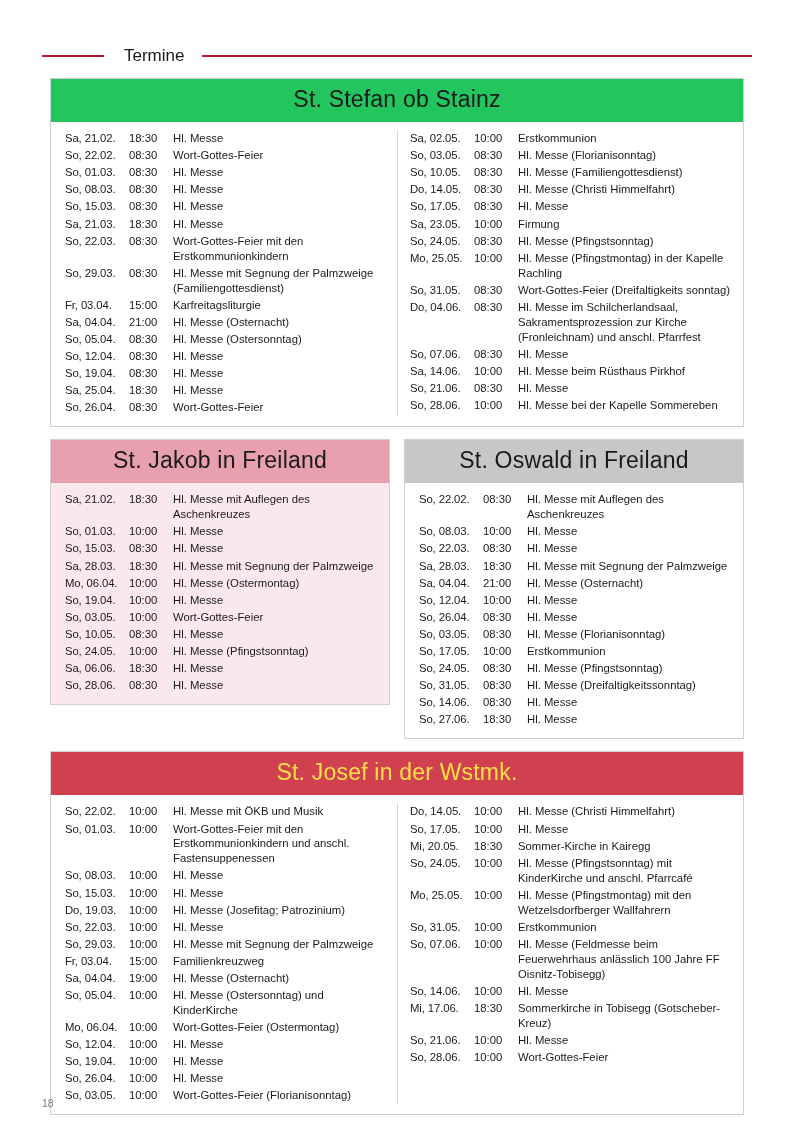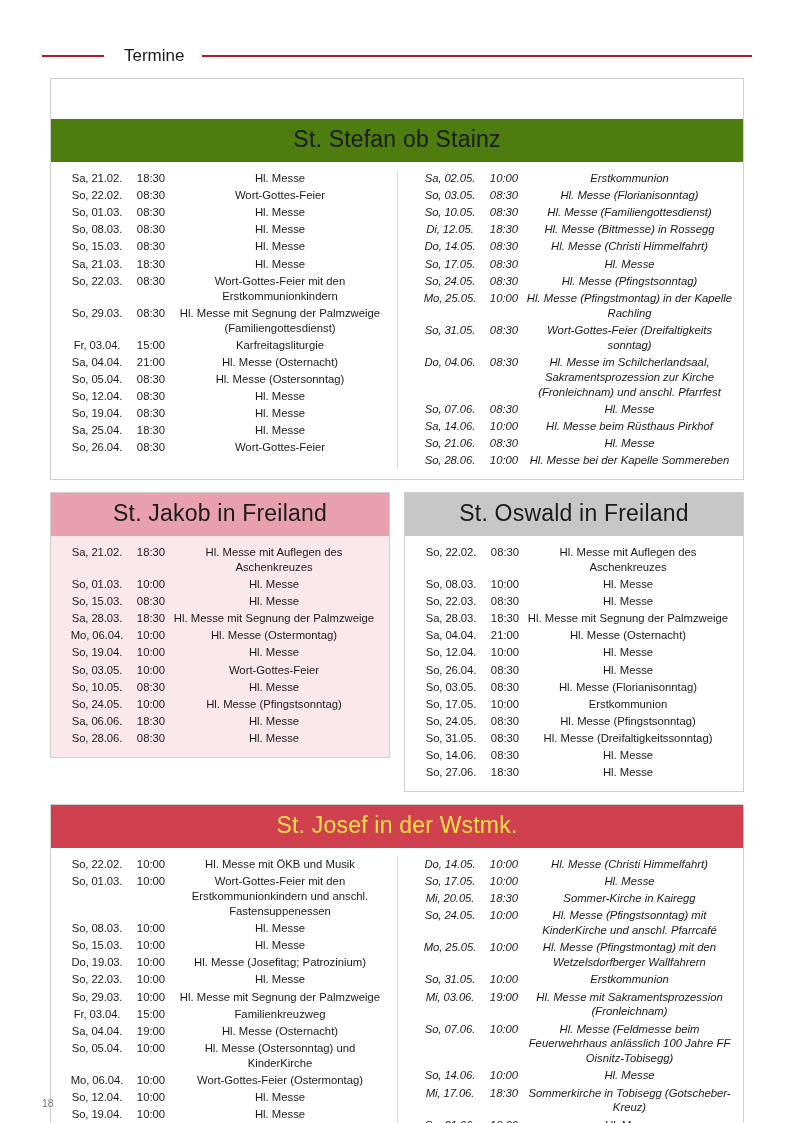"St. Stefan ob Stainz" .grey .section-title { background: #4d7c0f -> #22c55e; margin-top: 40px -> none }
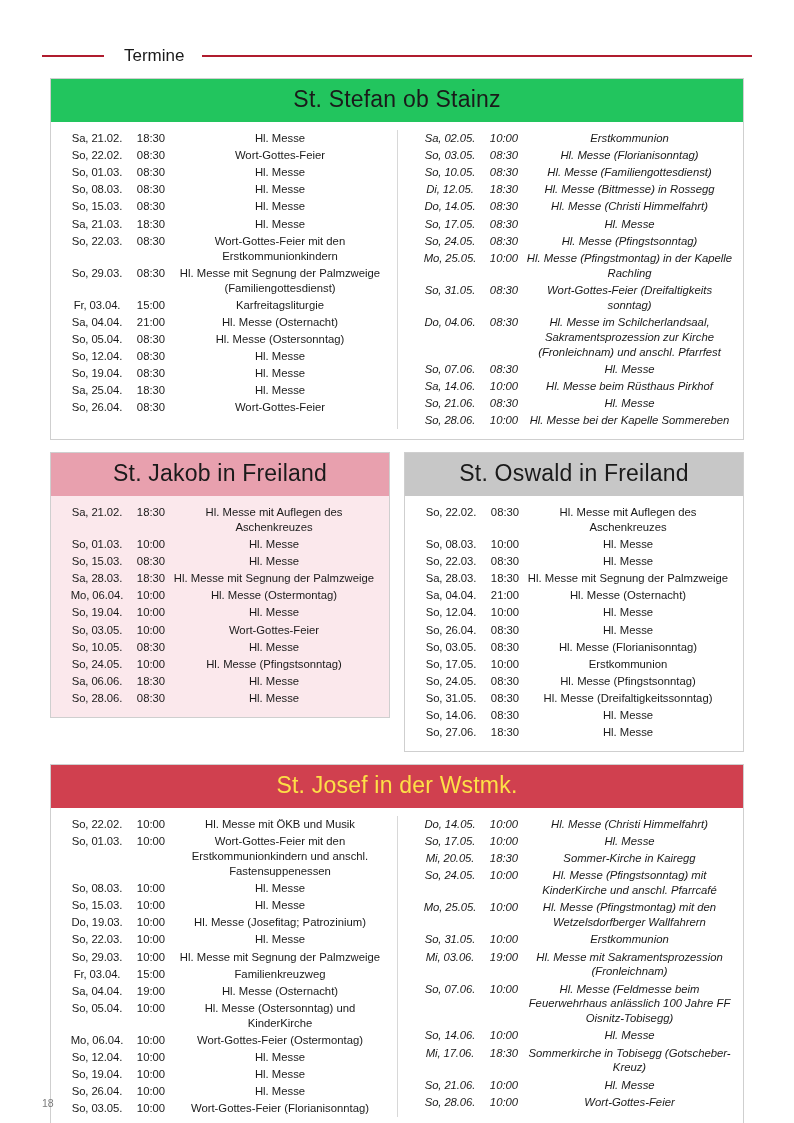"Sa, 21.02." .col { text-align: center -> none }
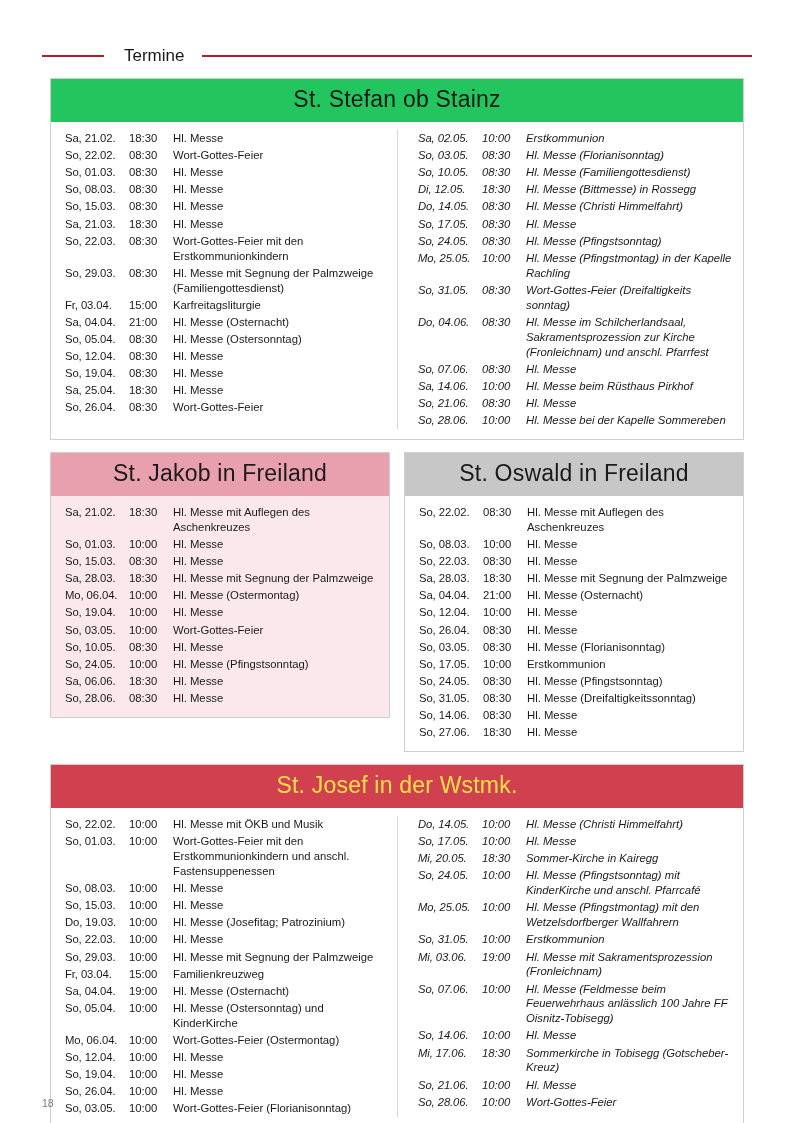"Sa, 02.05." .col + .col { font-style: italic -> none; padding-left: 20px -> 12px }
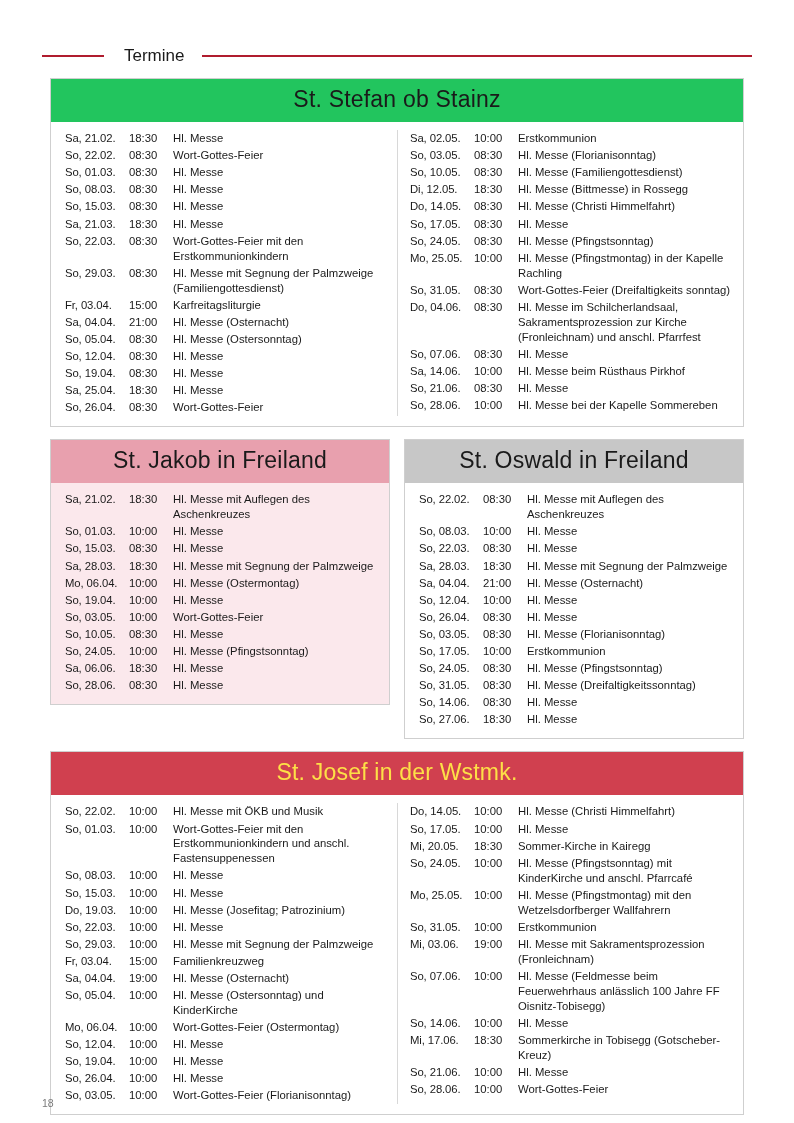"Di, 12.05." tr { html: <tr> <td>Di, 12.05.</td> <td>18:30</td> <td>Hl. Messe (Bittmesse) in Rossegg</td> </tr> -> none }
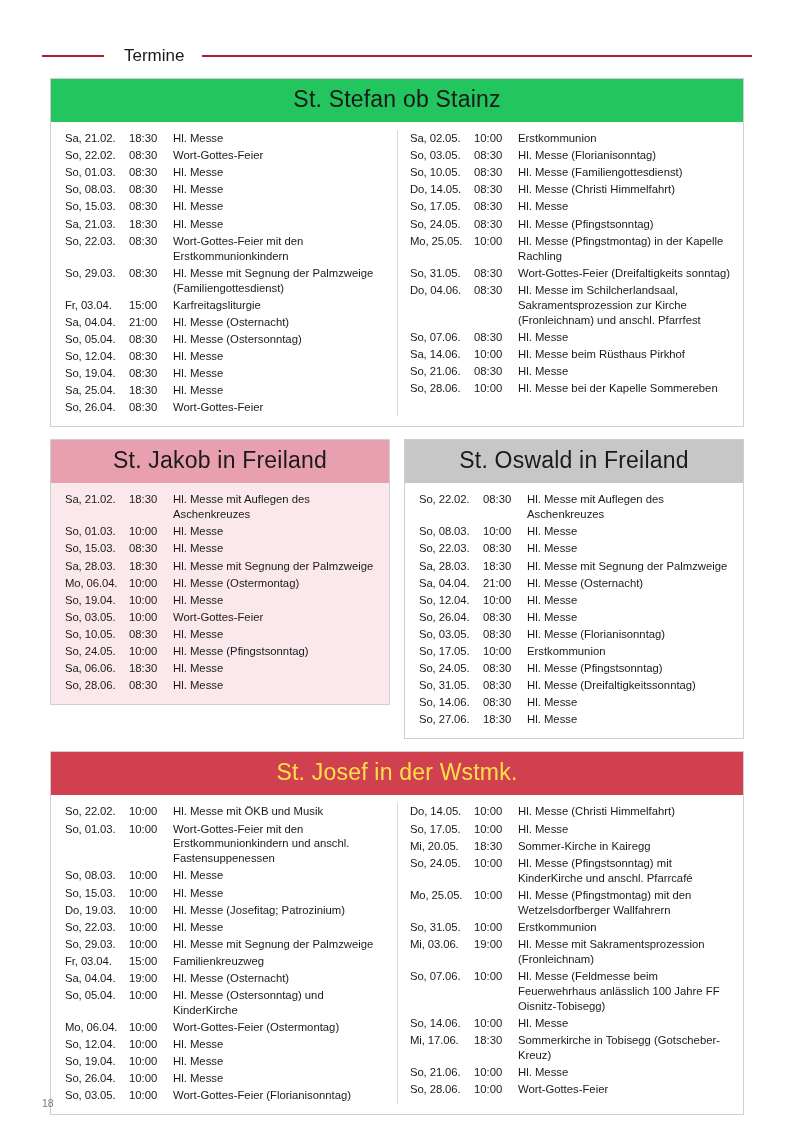"Sa, 23.05." tr { html: none -> <tr> <td>Sa, 23.05.</td> <td>10:00</td> <td>Firmung</td> </tr> }
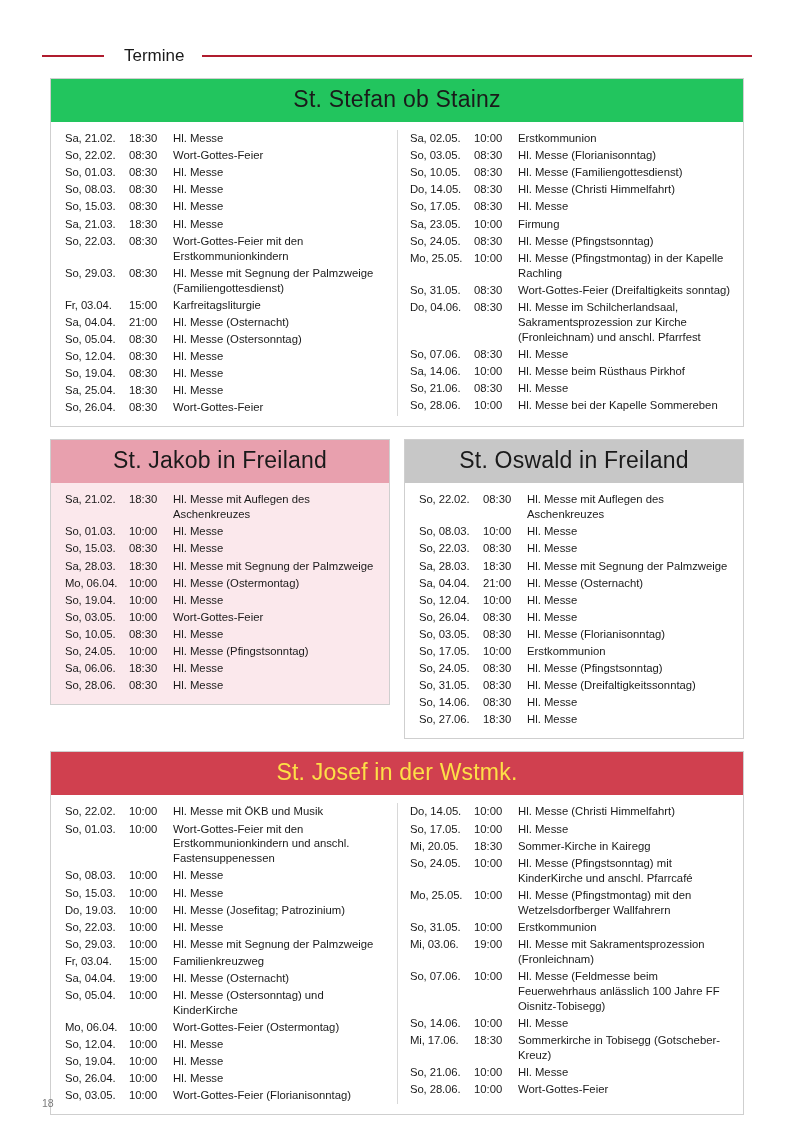"Mi, 03.06." tr { html: <tr> <td>Mi, 03.06.</td> <td>19:00</td> <td>Hl. Messe mit Sakramentsprozession (Fronleichnam)</td> </tr> -> none }
